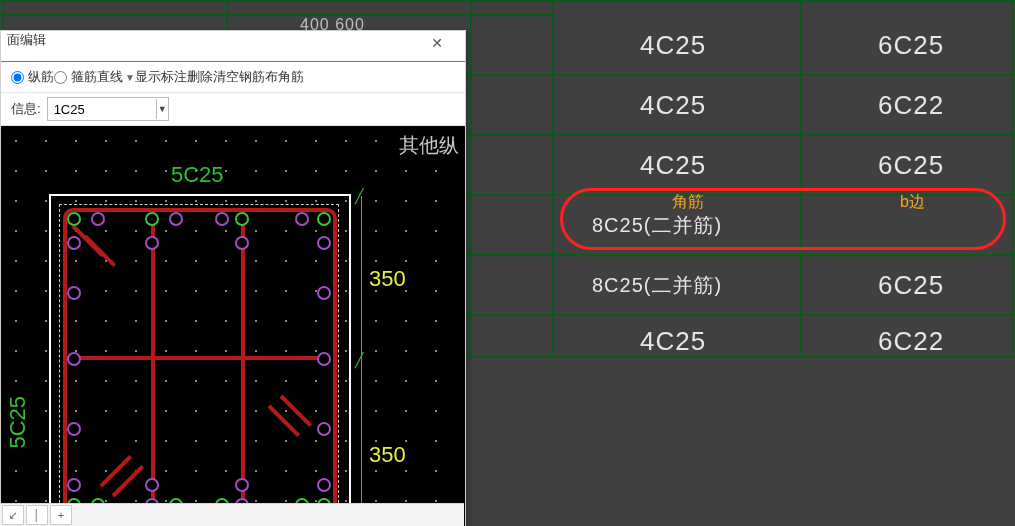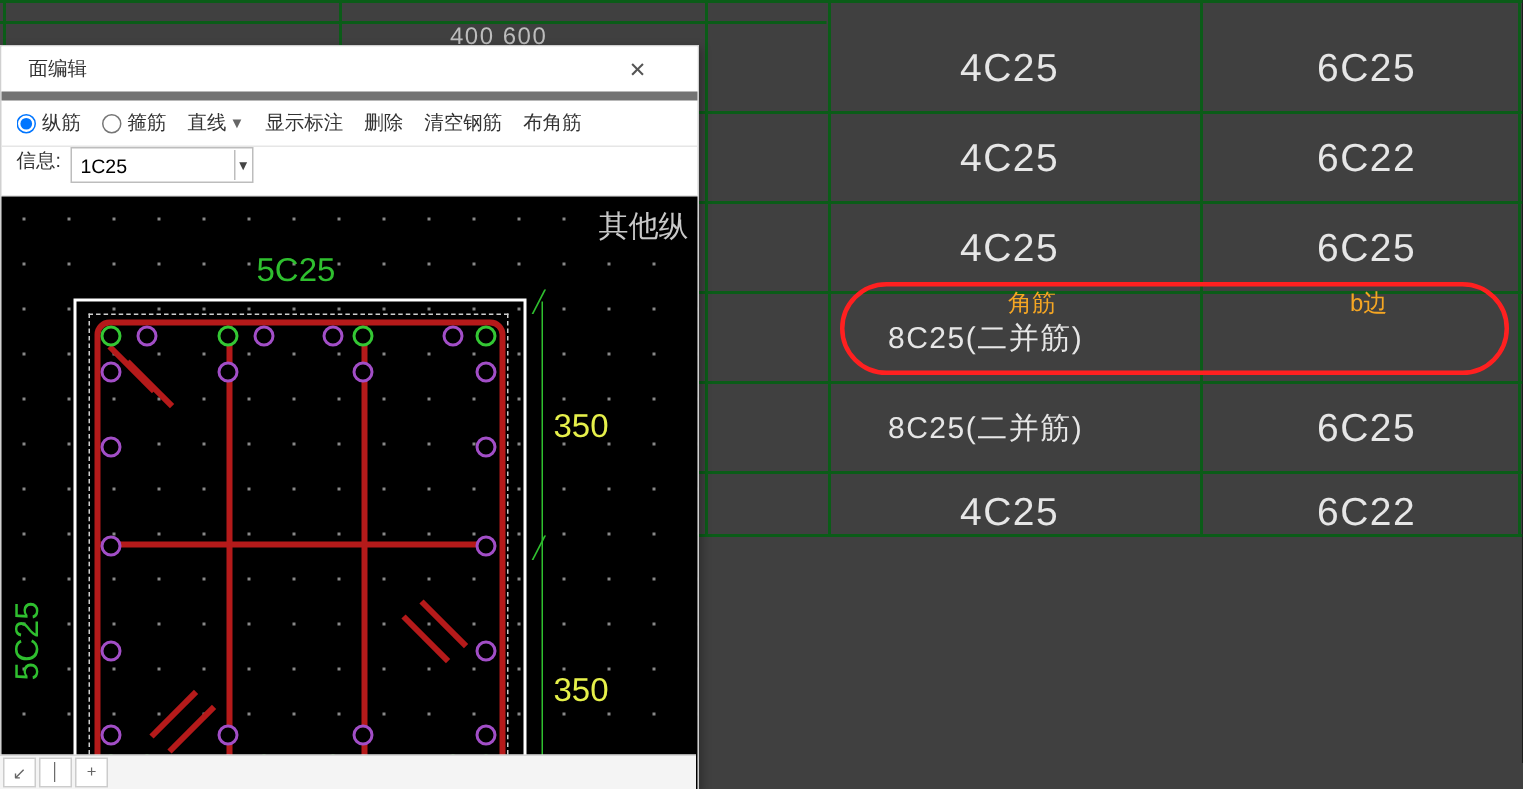"面编辑" .titlebar { align-items: center -> flex-start; border-bottom: 6px solid #737373 -> 1px solid #737373; padding: 0 18px -> 0 6px }
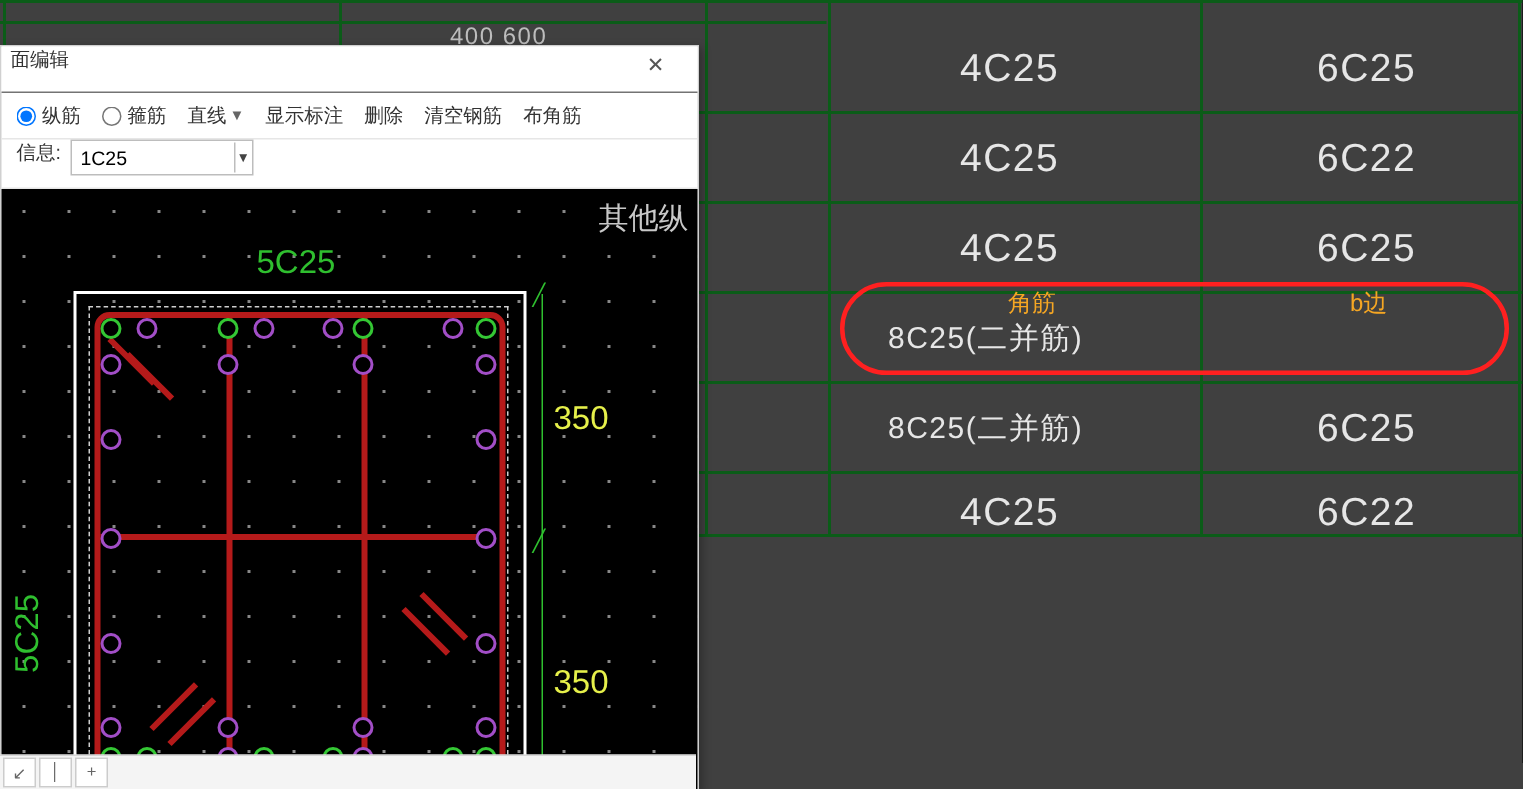"纵筋" .toolbar { gap: 14px -> none }
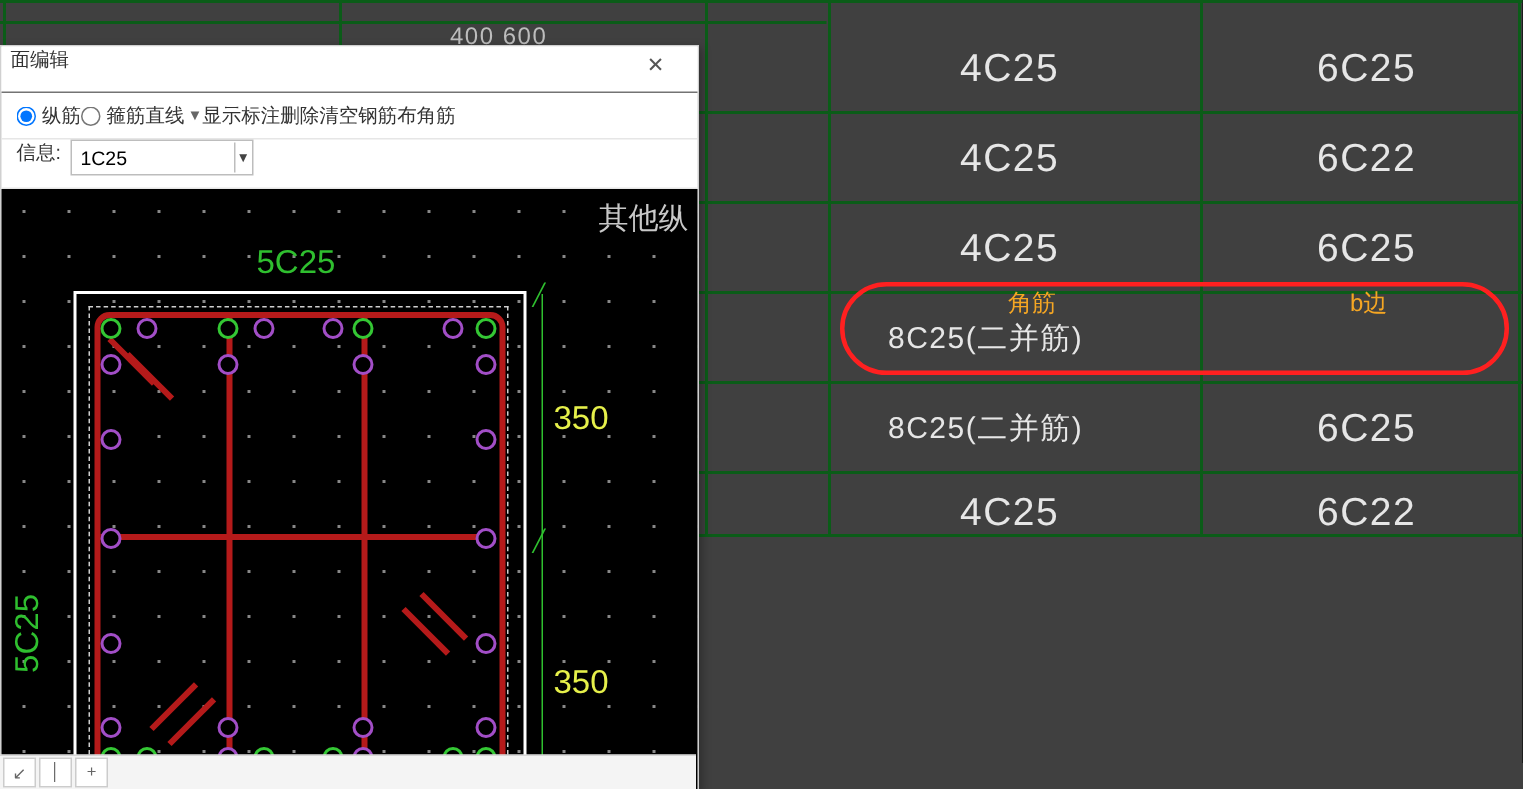"信息:" .inforow { align-items: flex-start -> center }
